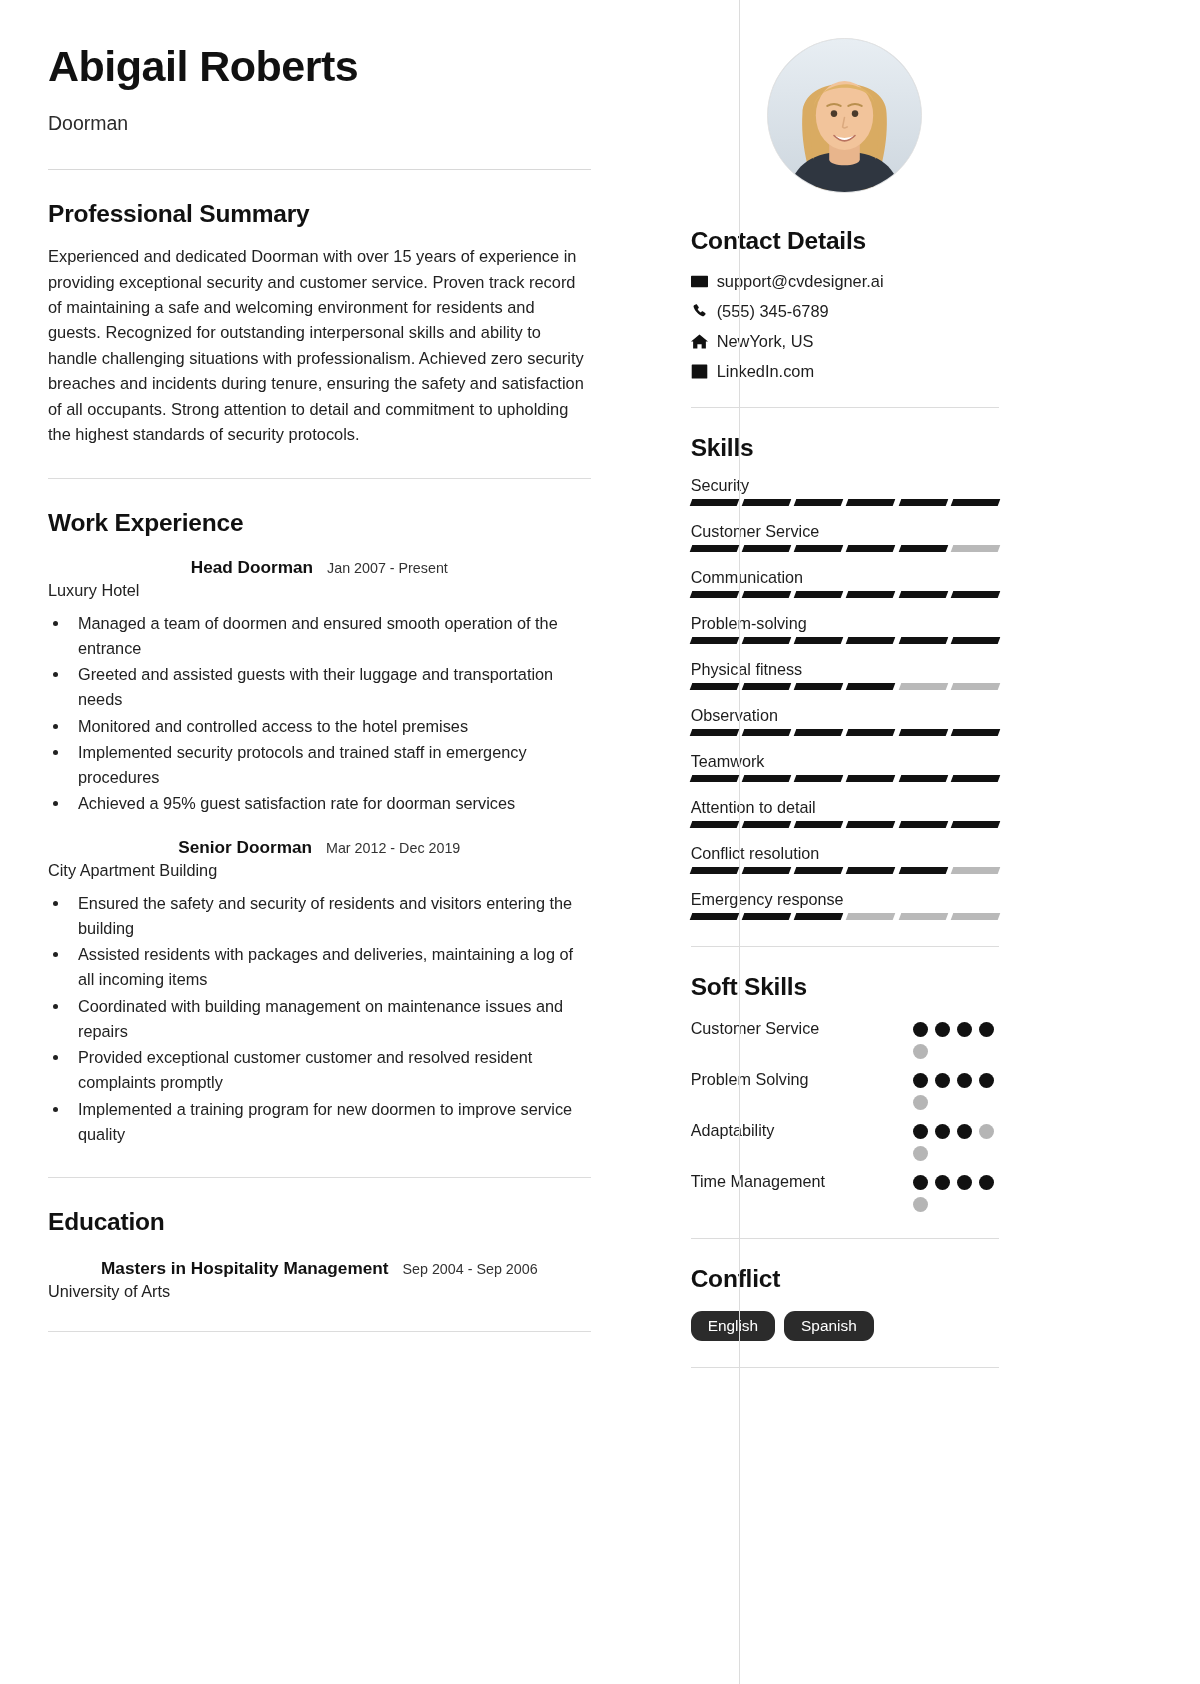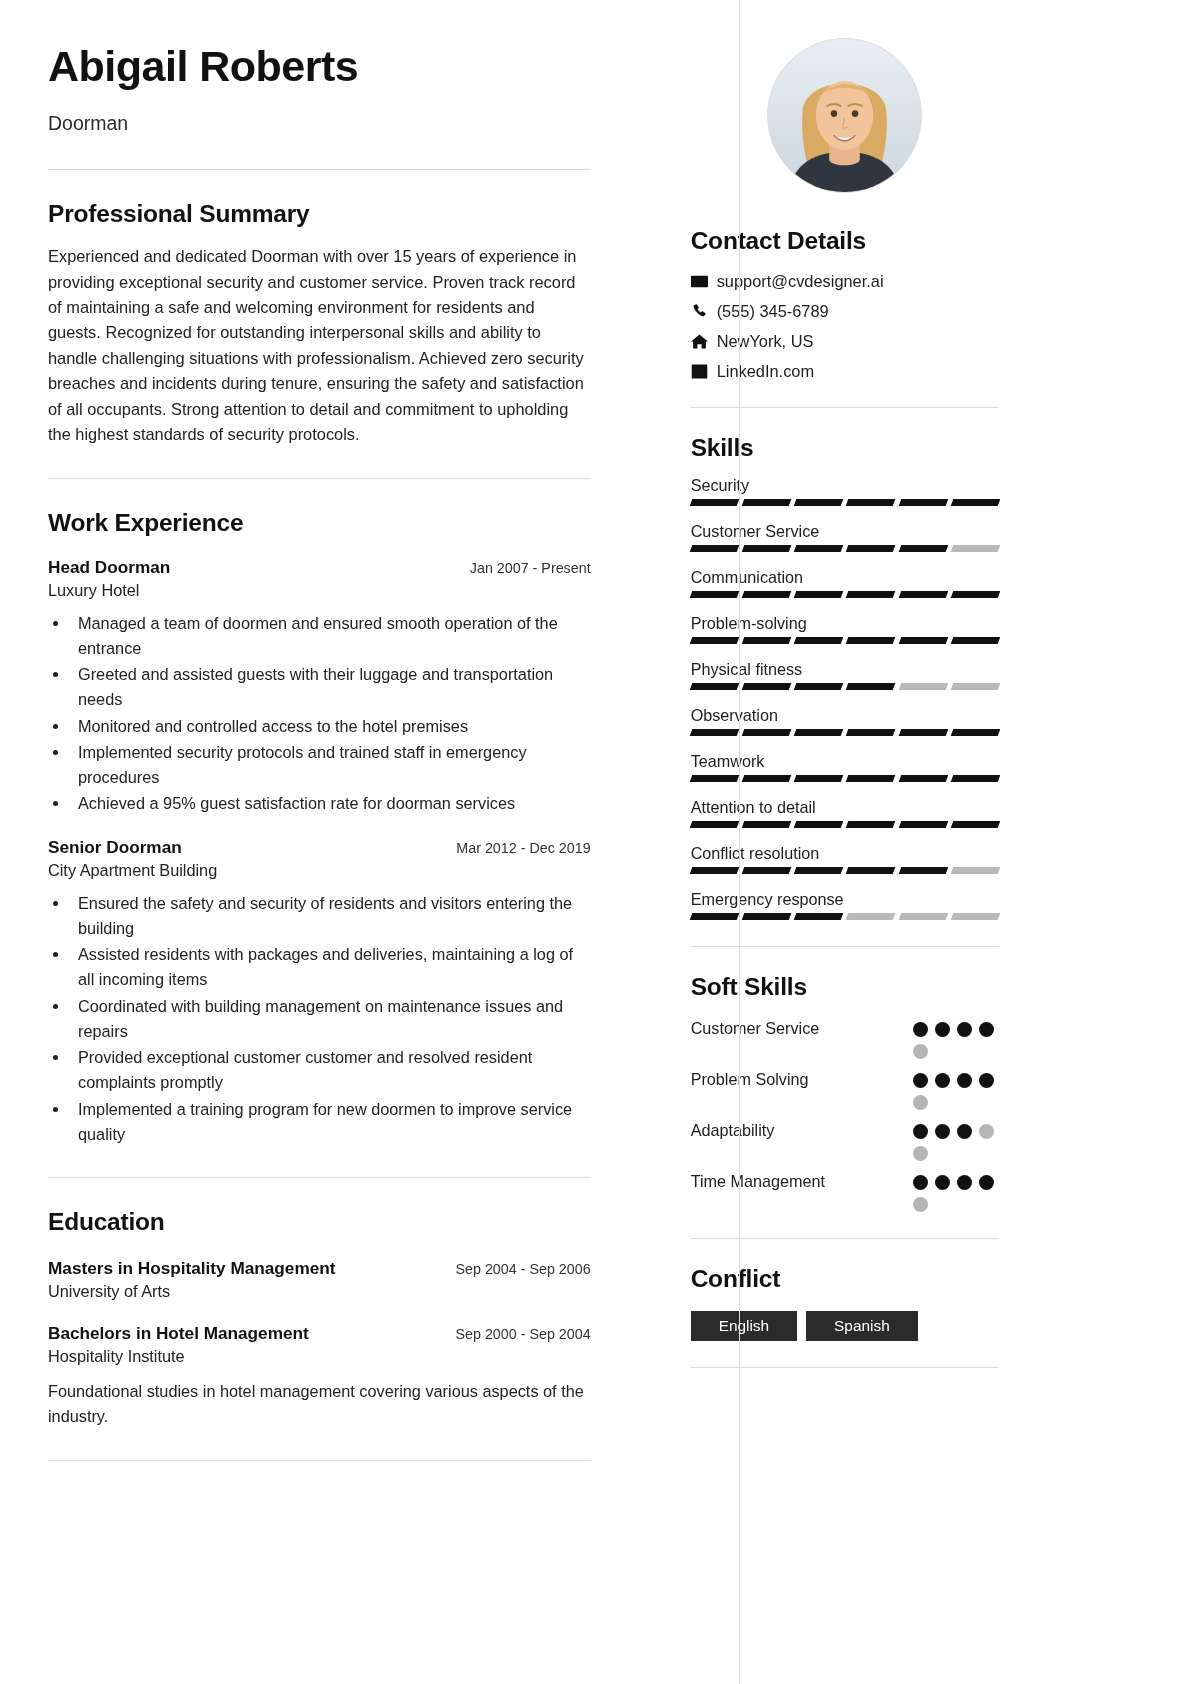"Head Doorman" .entry-head { justify-content: space-between -> center }
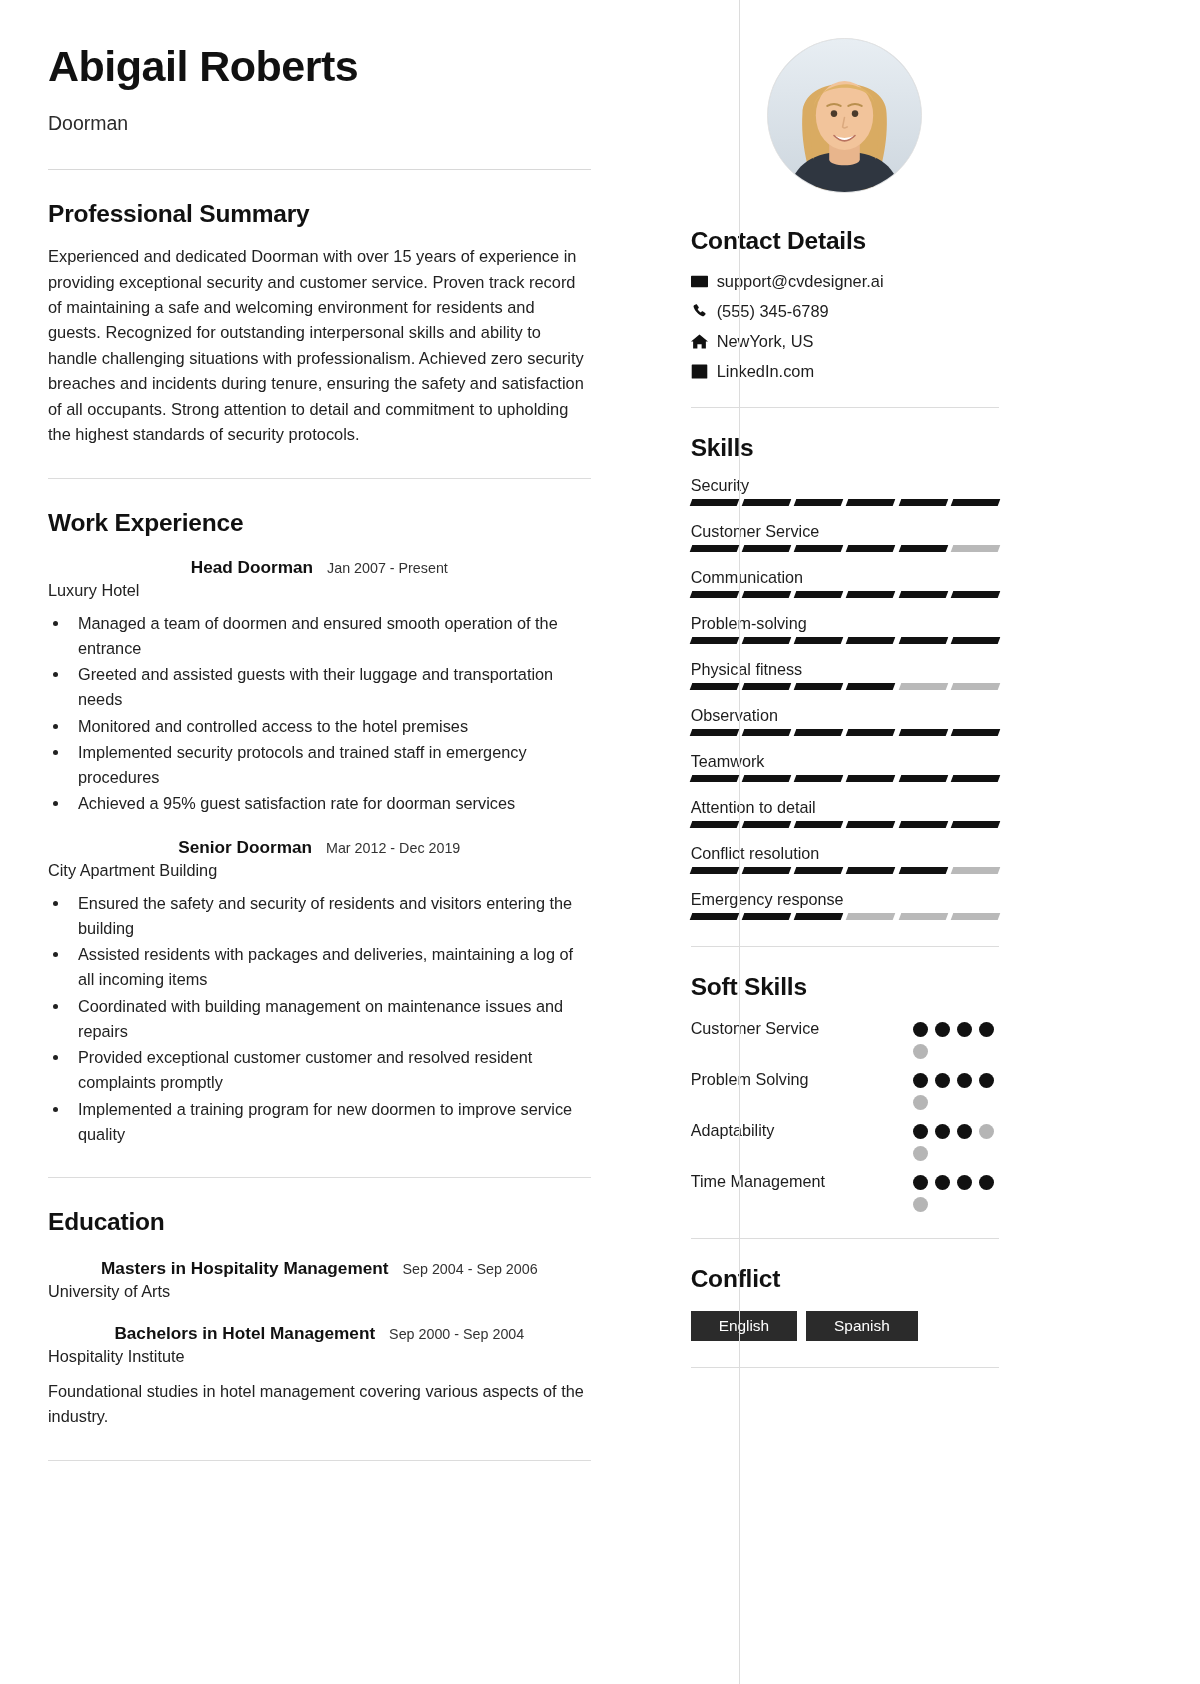"Bachelors in Hotel Management" div.edu-entry { html: <div> <div> <div>Bachelors in Hotel Management</div> <div>Sep 2000 - Sep 2004</div> </div> <div>Hospitality Institute</div> <div>Foundational studies in hotel management covering various aspects of the industry.</div> </div> -> none }
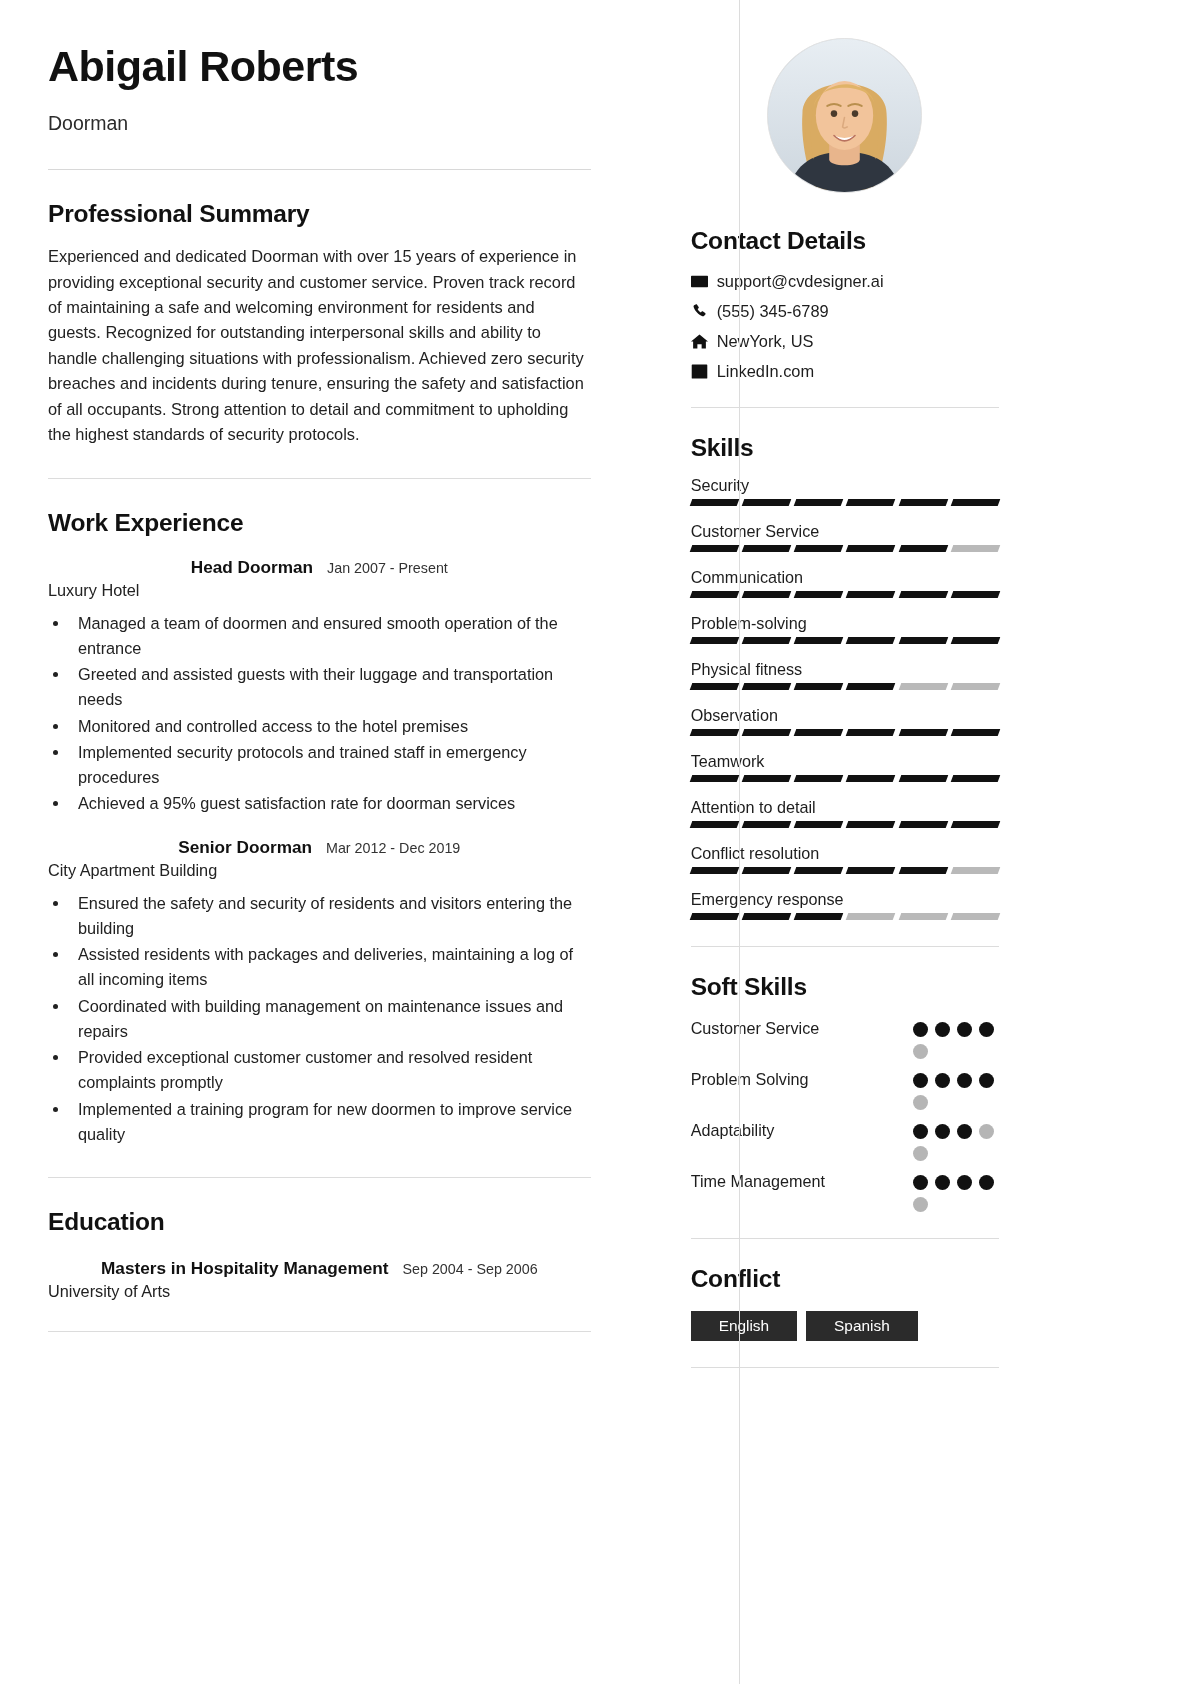"English" .lang-tag { border-radius: 0 -> 11px; padding: 6px 28px -> 6px 17px }
